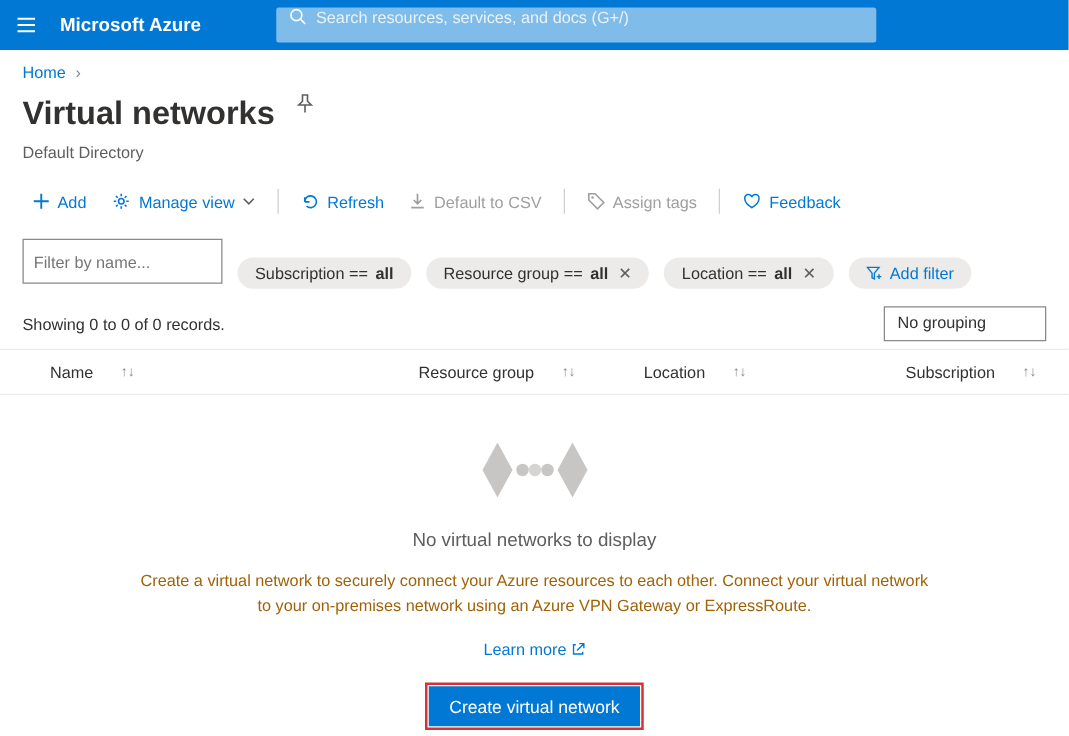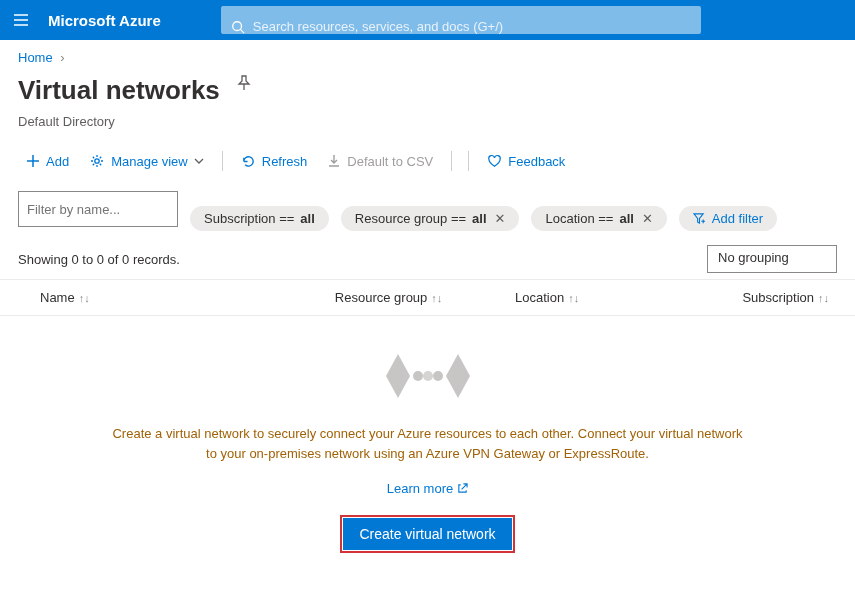"Search resources, services, and docs" .search-wrap { align-items: flex-end -> flex-start }
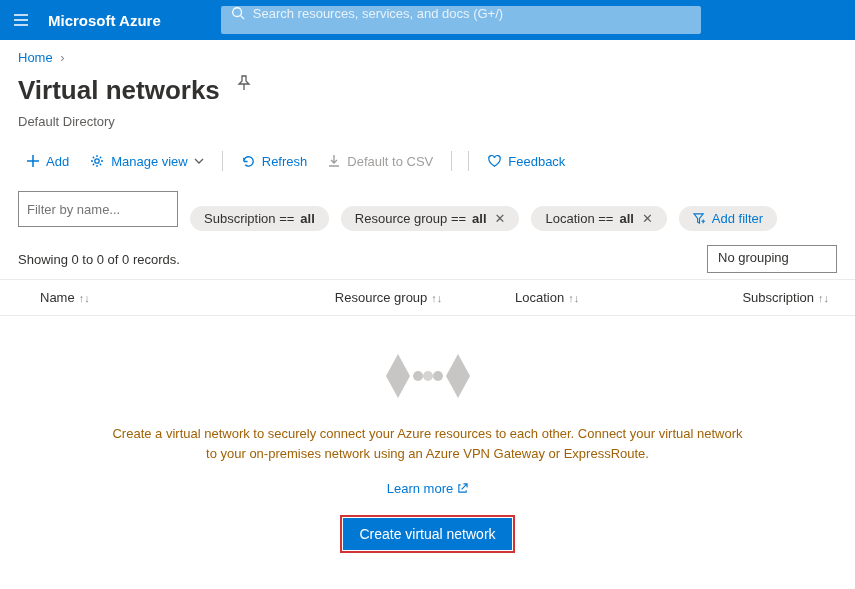"Assign tags" span.cmd { html: none -> <span> <svg> <path></path> <circle></circle> </svg> <span>Assign tags</span> </span> }
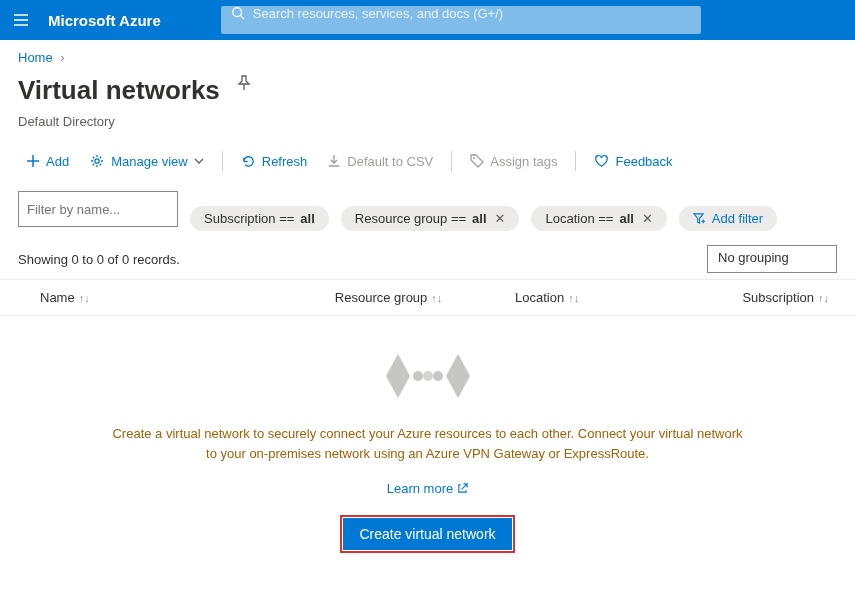"Name" .col { gap: 4px -> 22px }
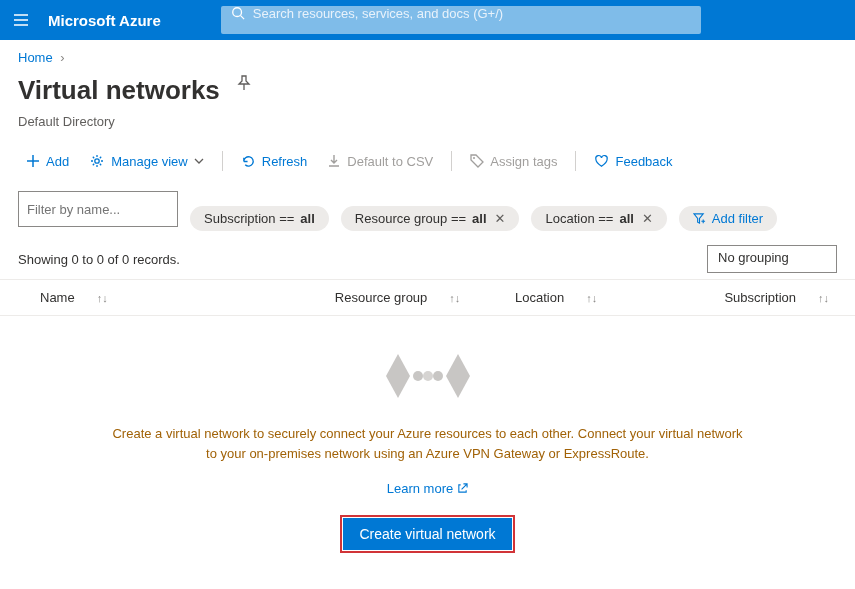"No virtual networks to display" div.empty-title { html: none -> <div>No virtual networks to display</div> }
